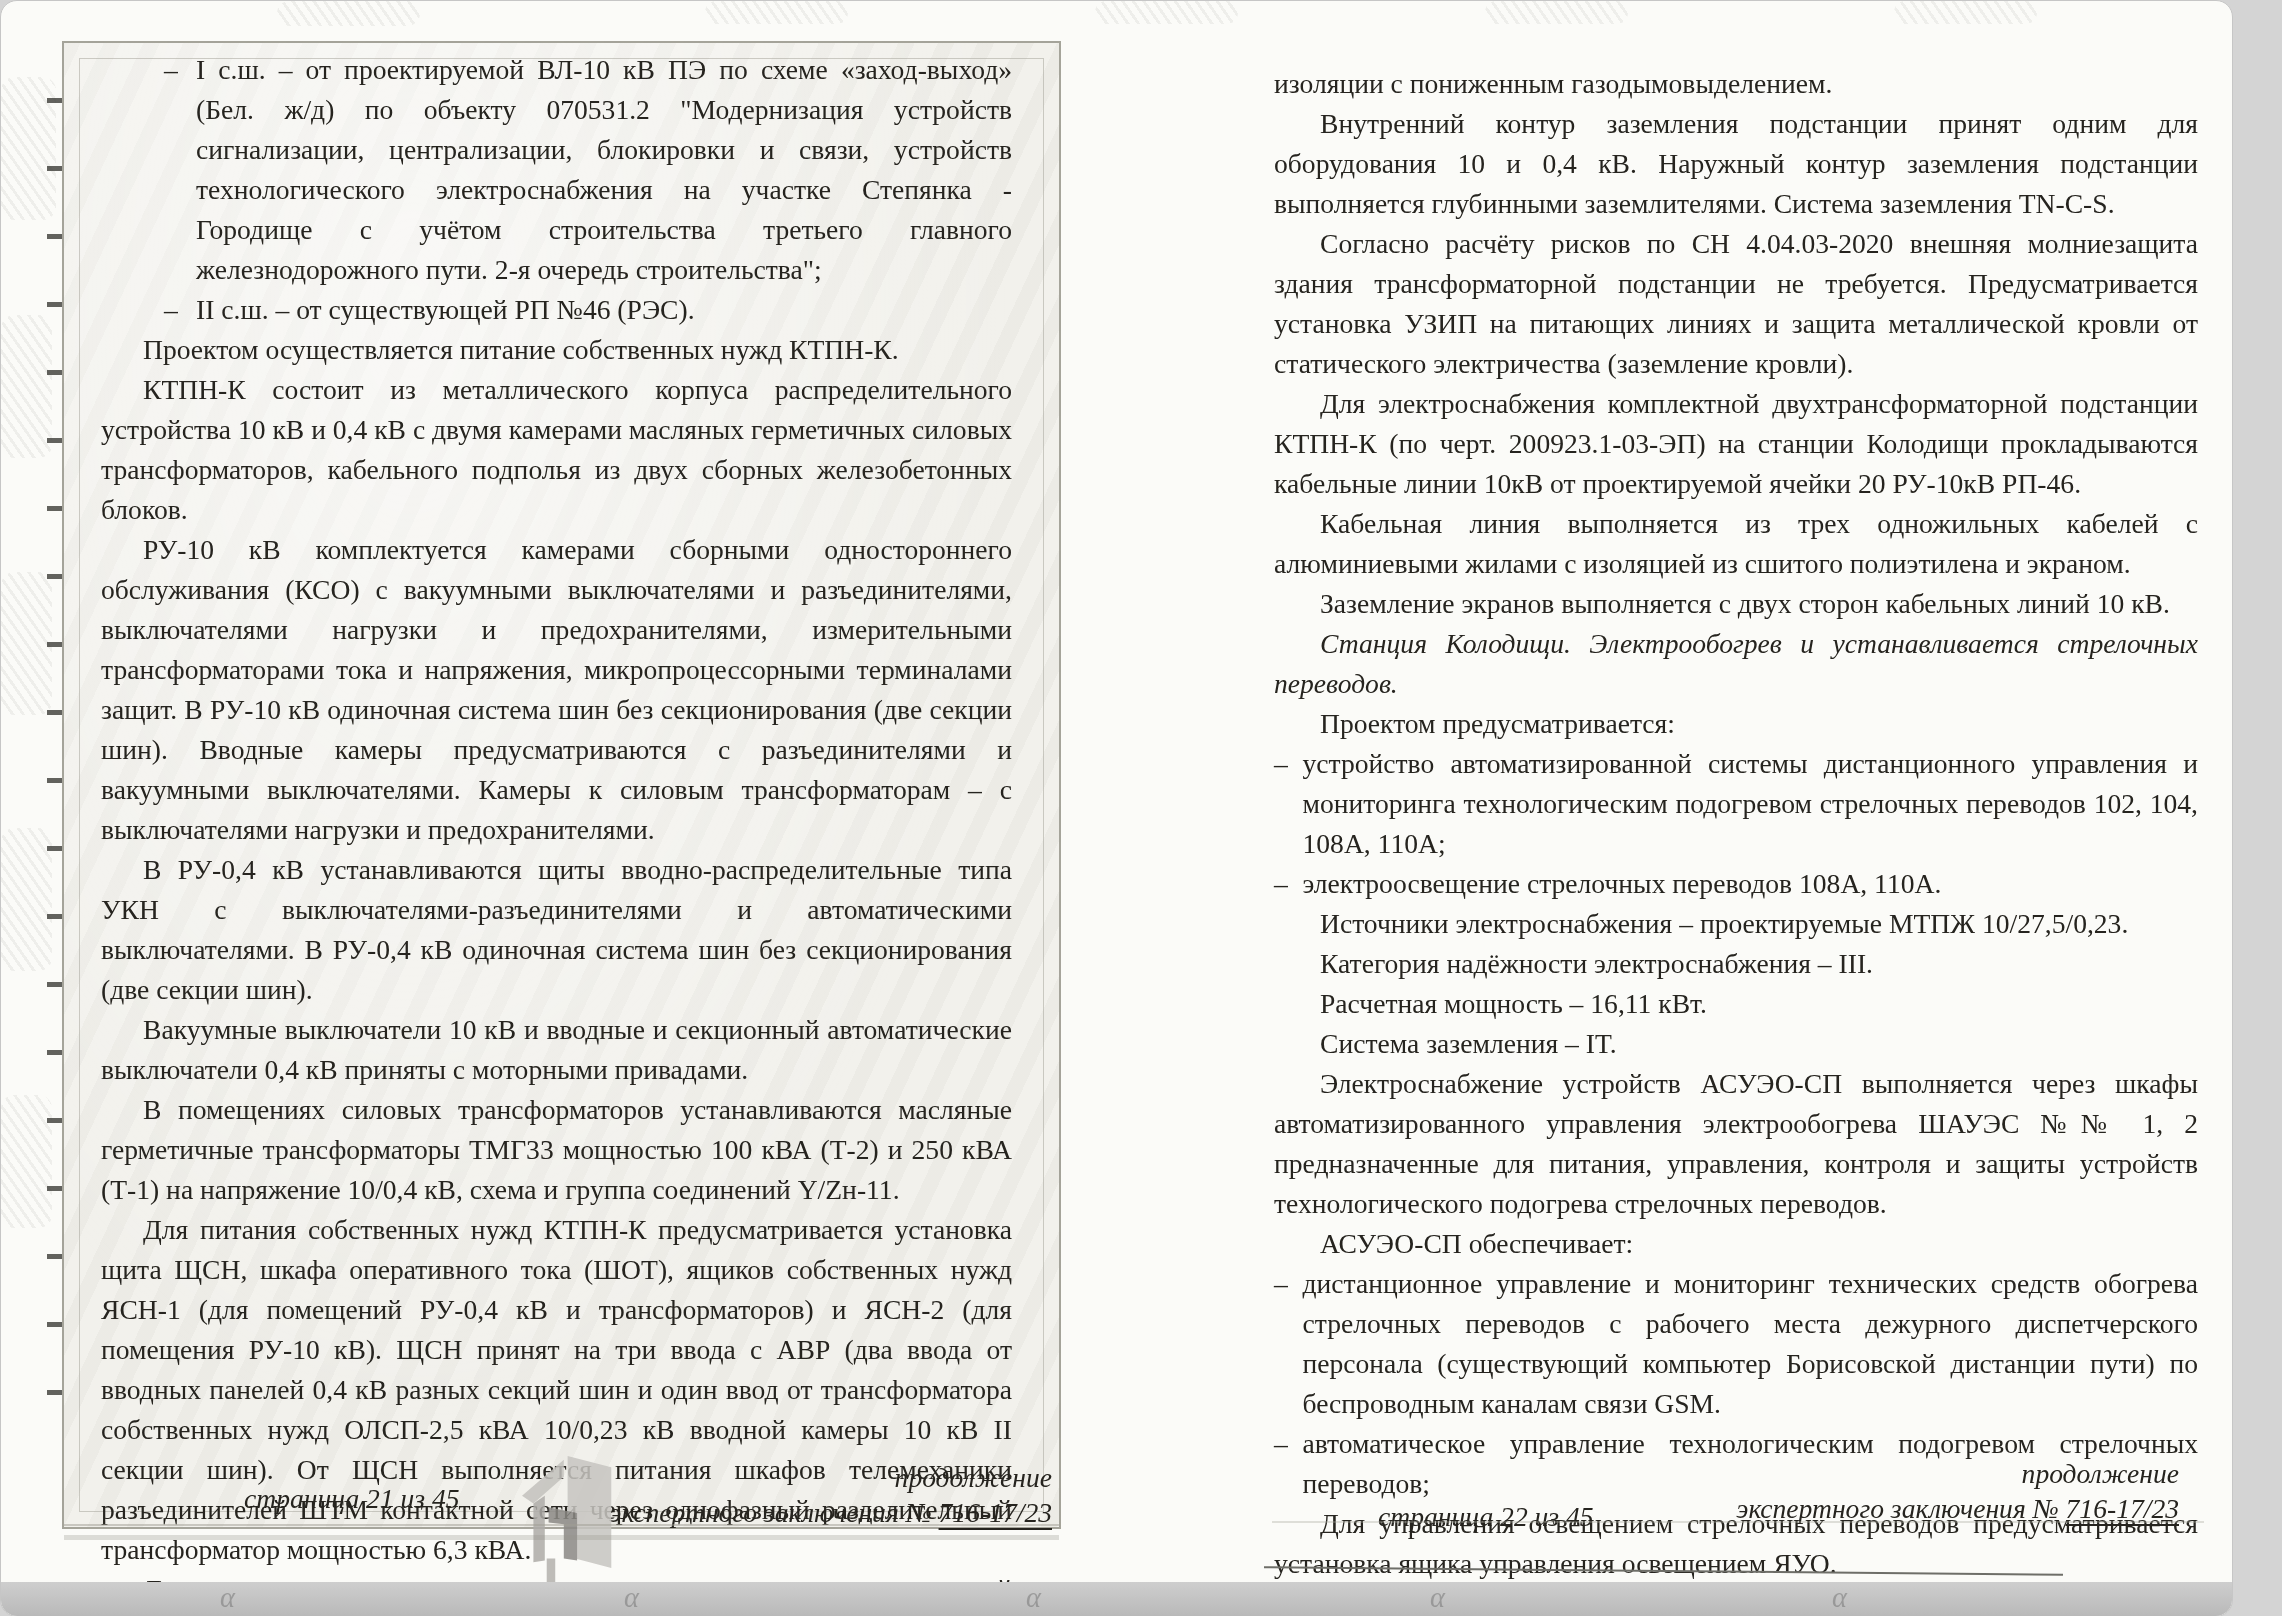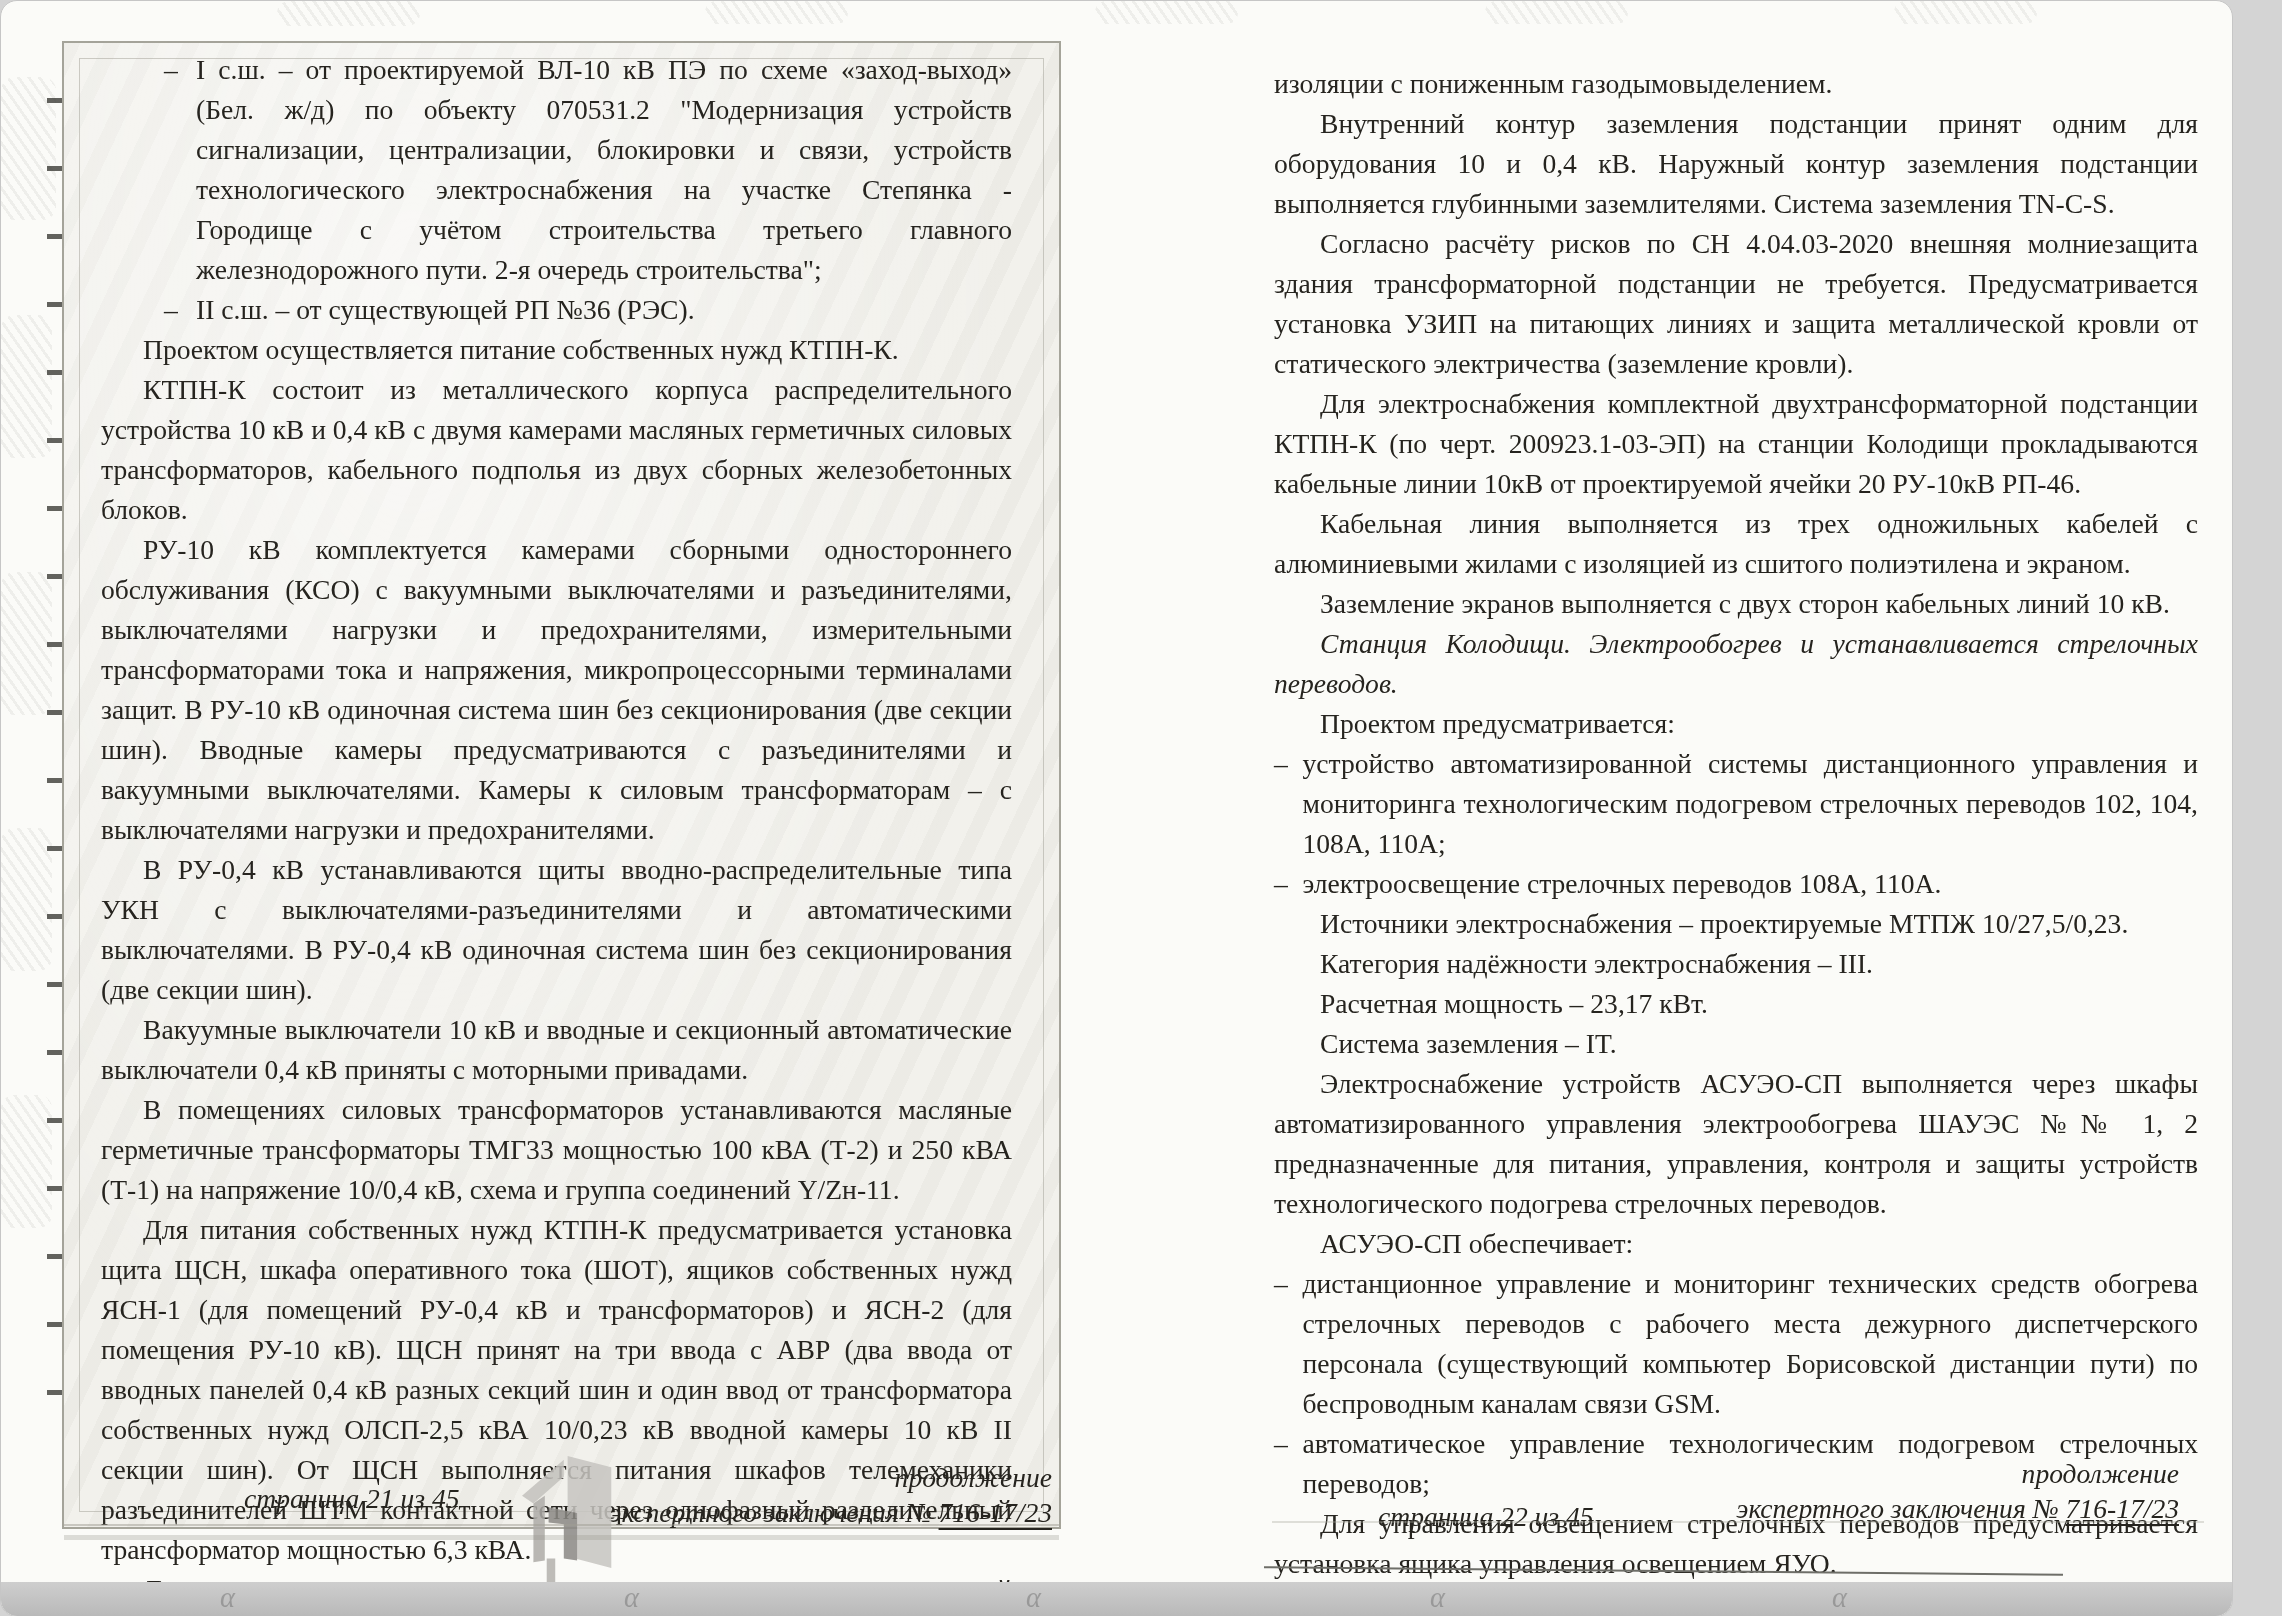"II с.ш. – от существующей" span { text: 36 -> 46 }
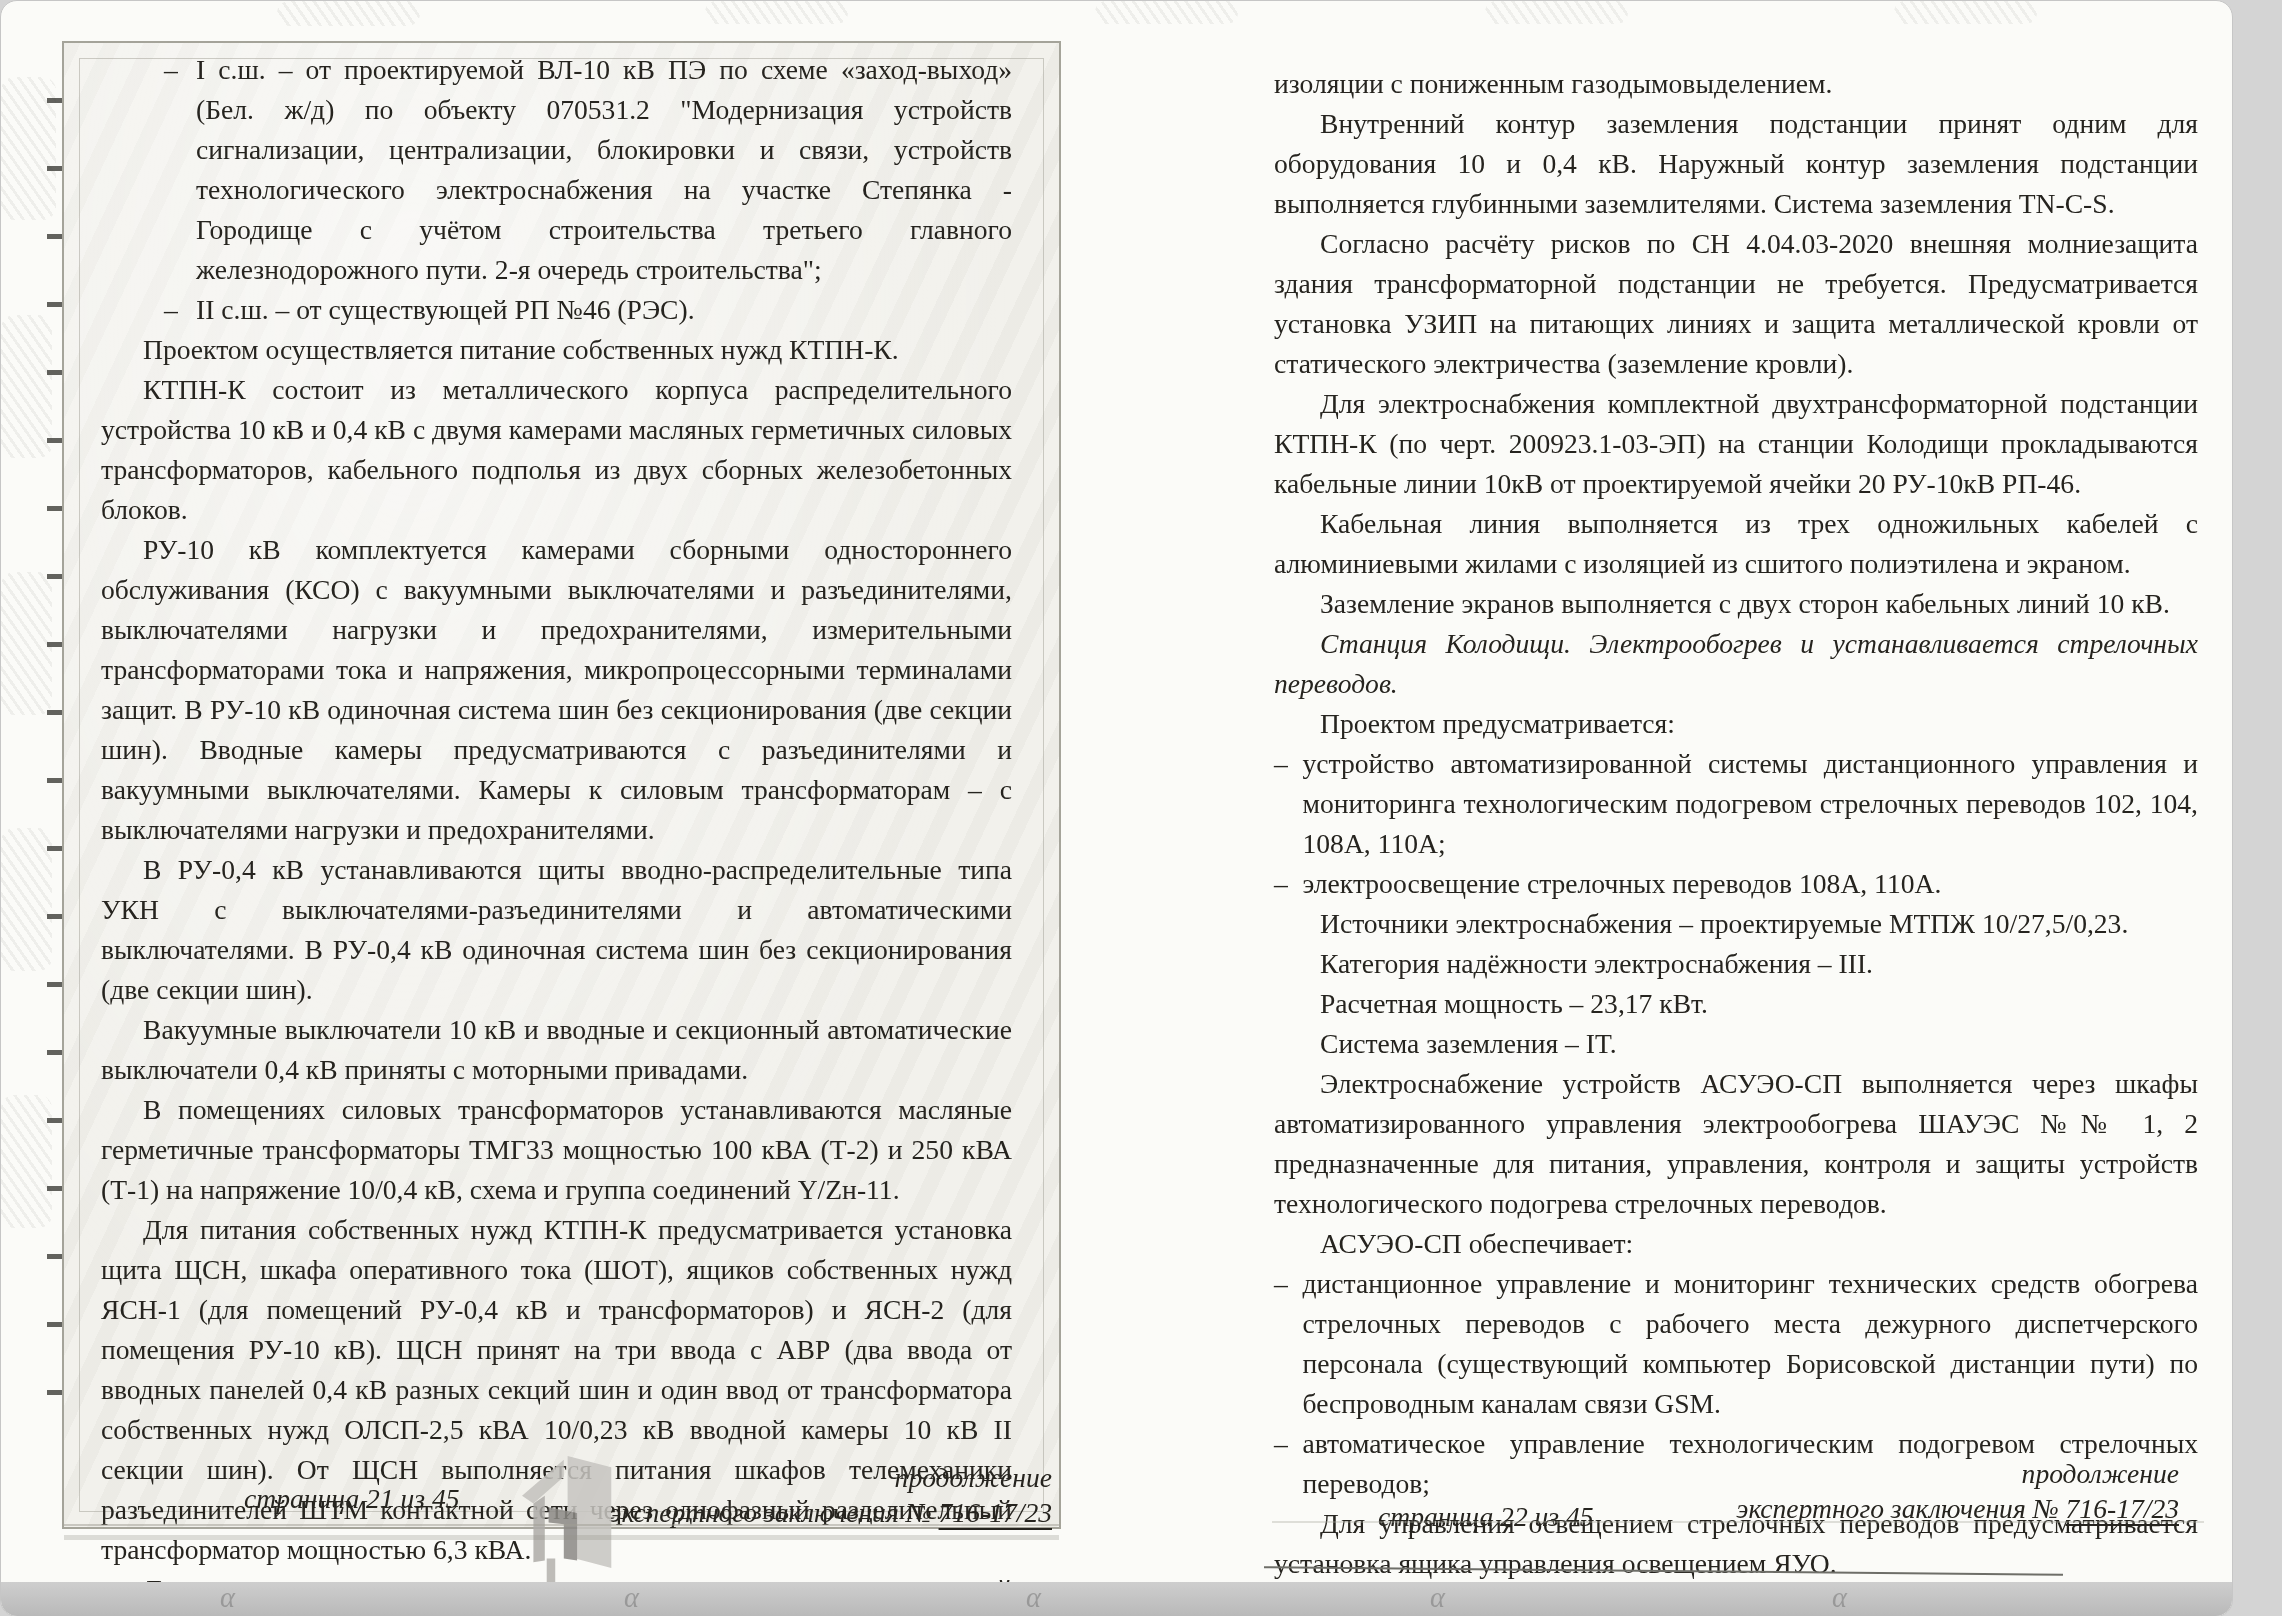"Расчетная мощность – 23,17 кВт." p.para { text: 23,17 -> 16,11 }
